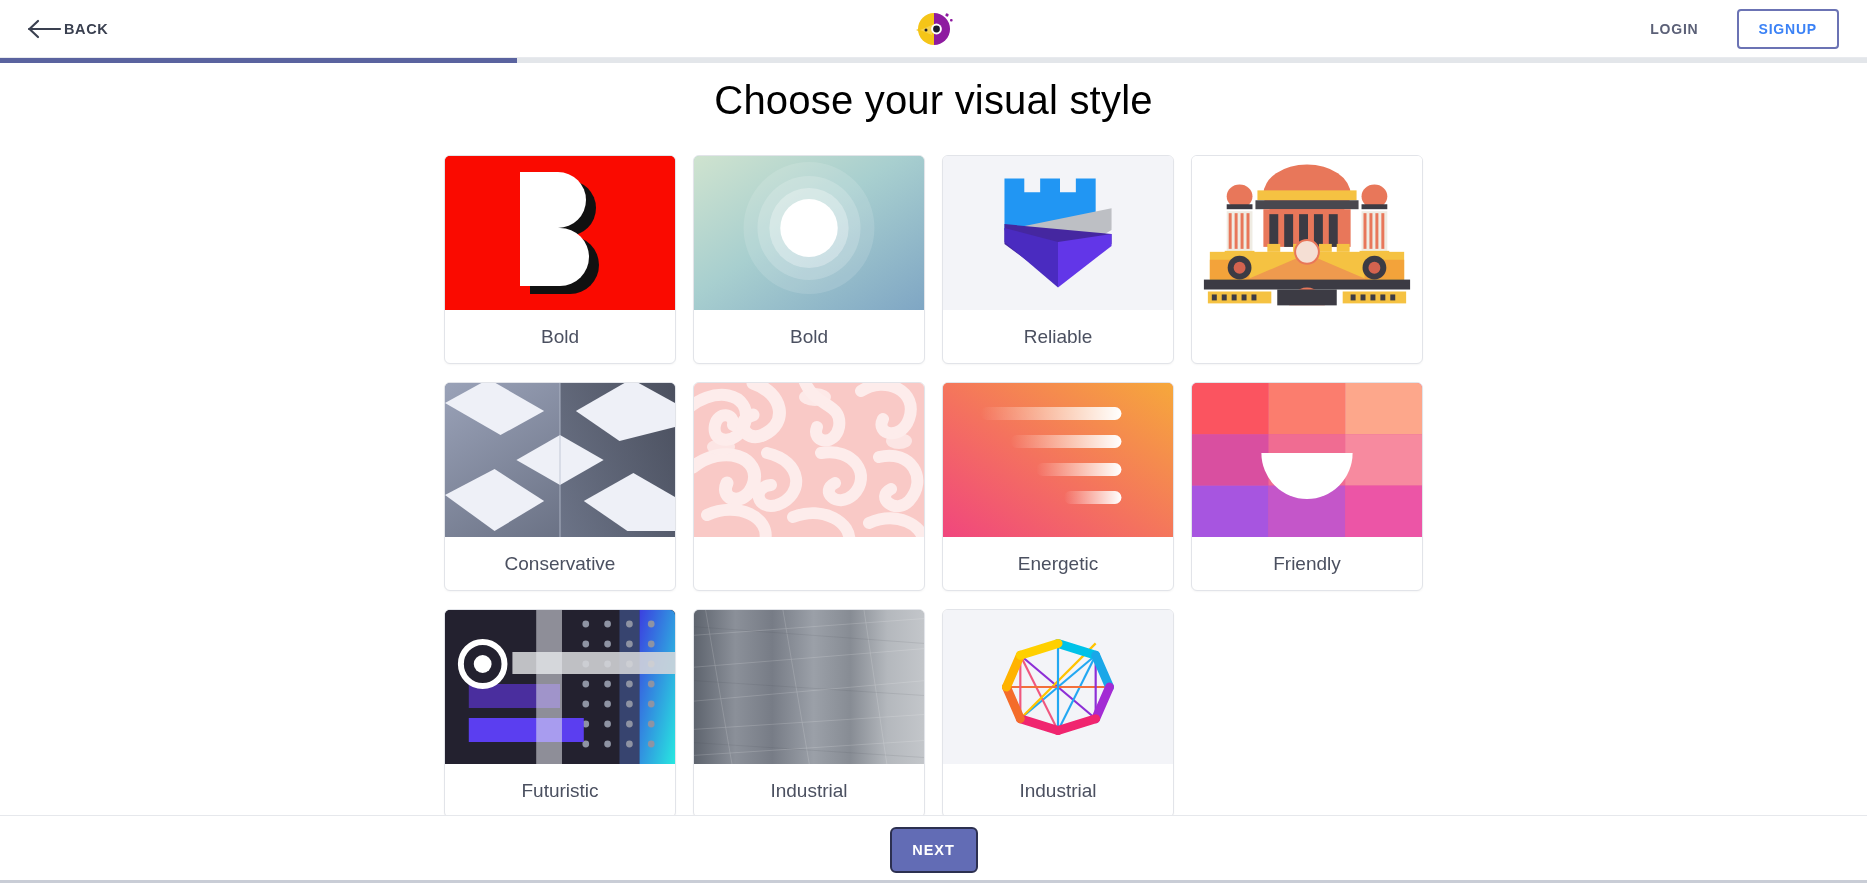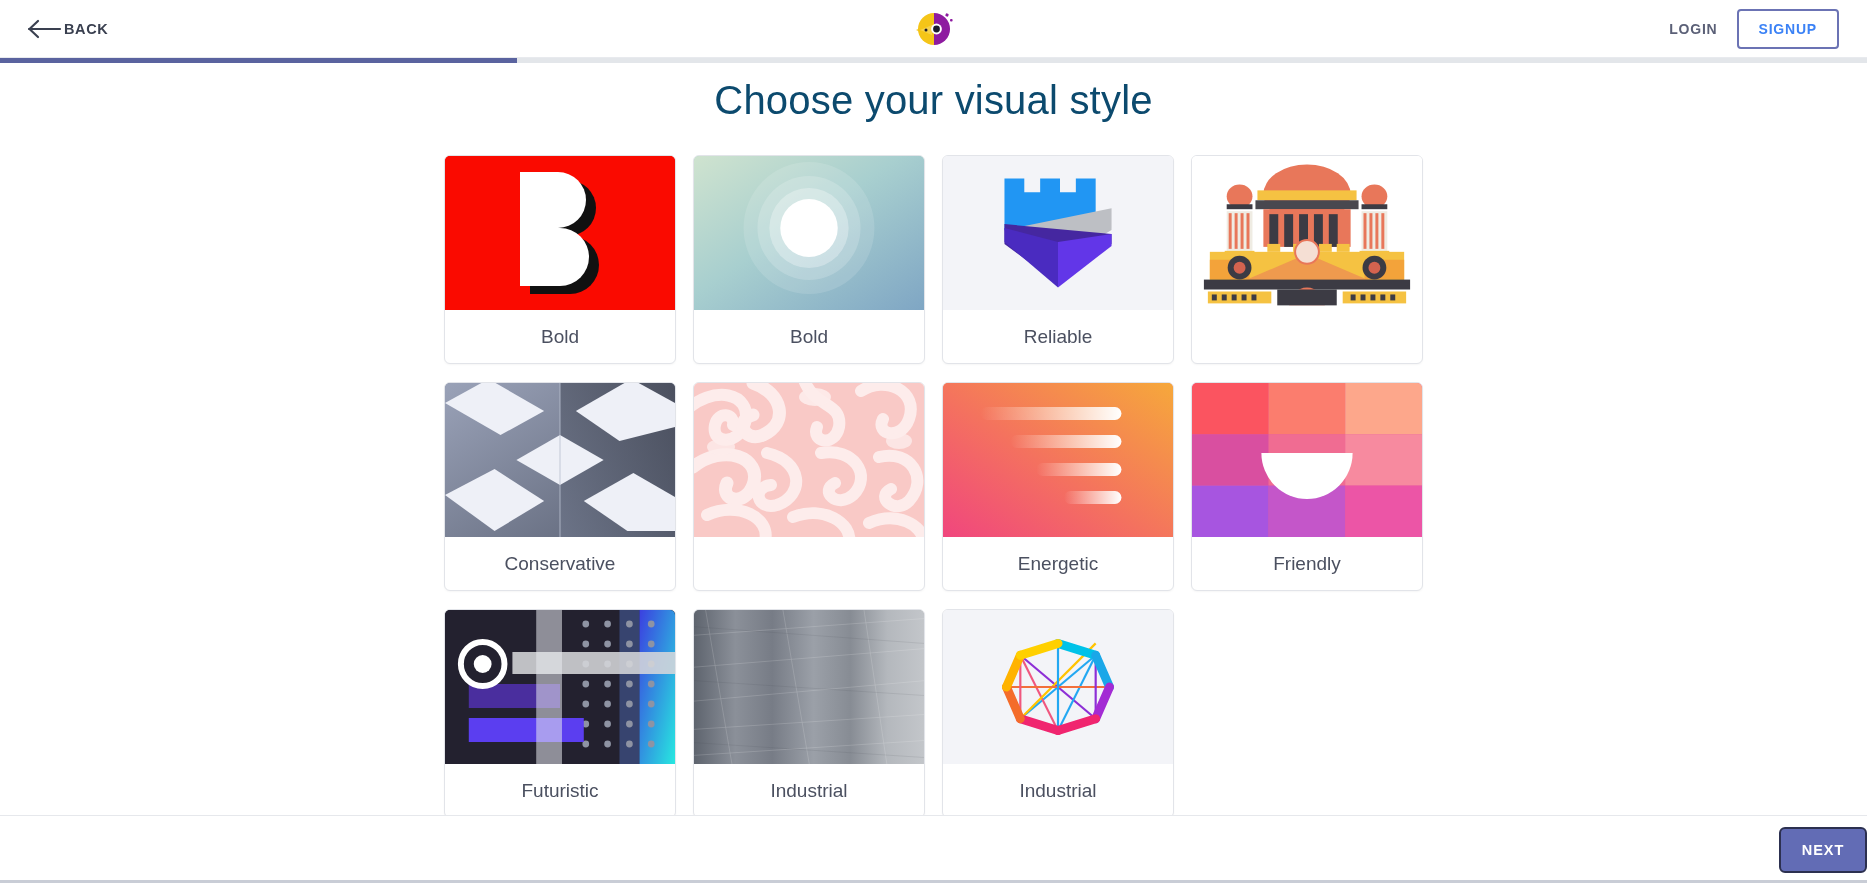"LOGIN" .header-right { gap: 9px -> 28px }
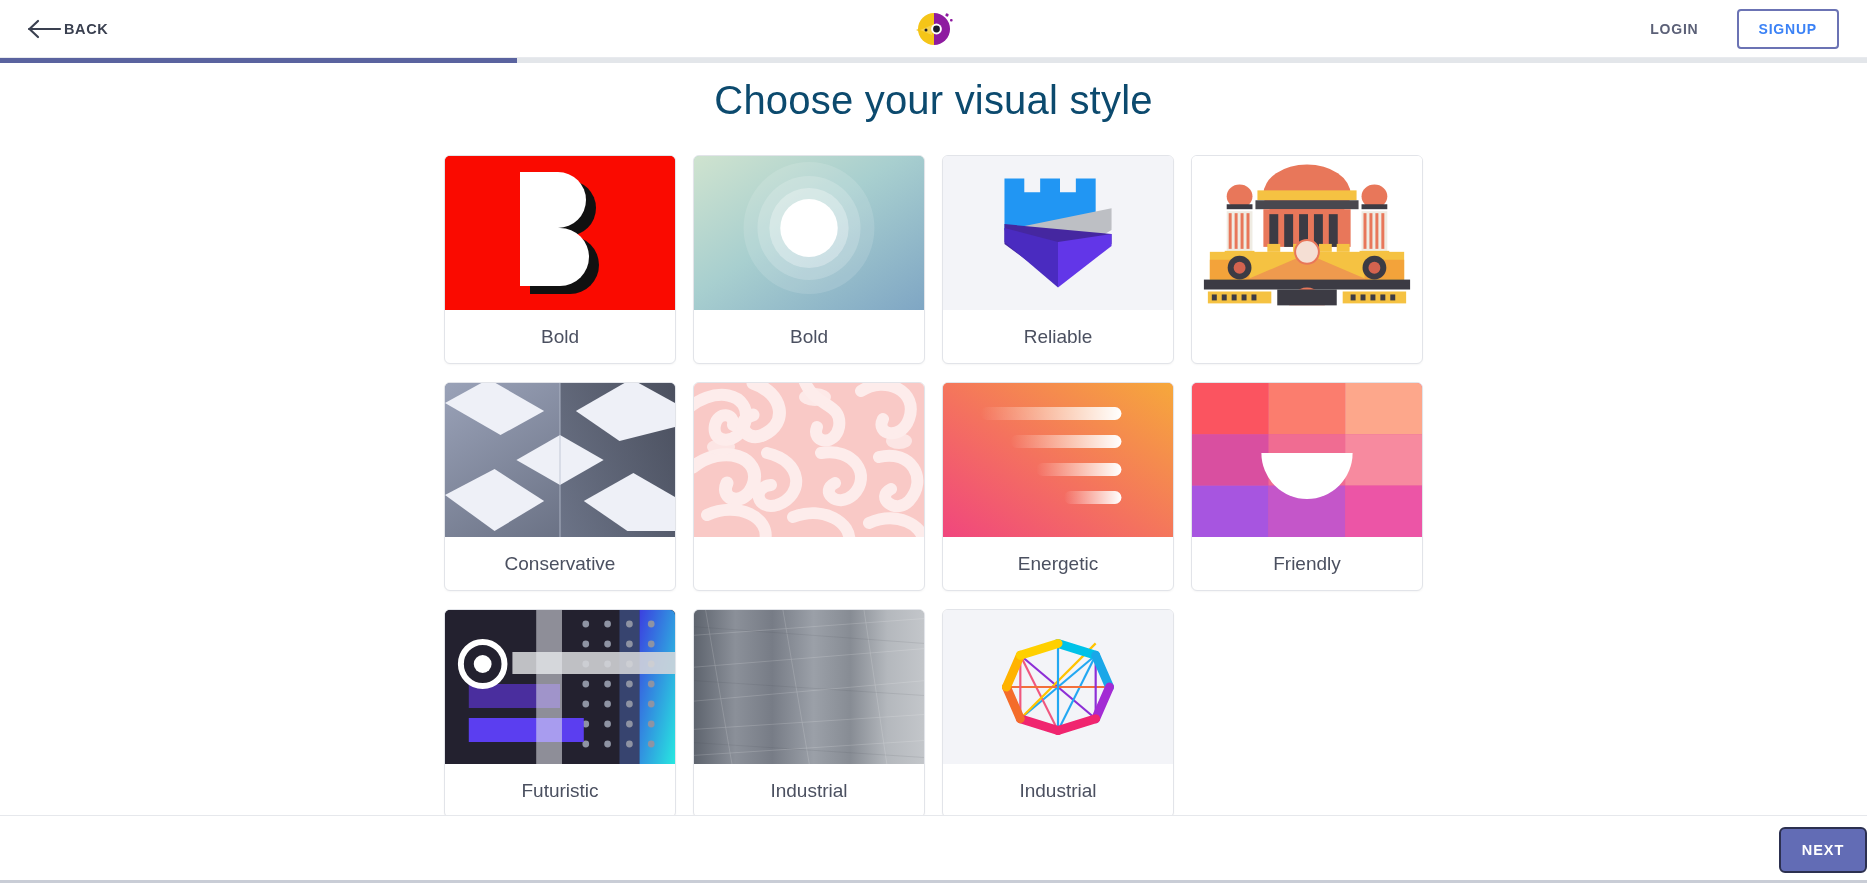"Choose your visual style" .page-title { color: #0c4a6e -> #000000 }
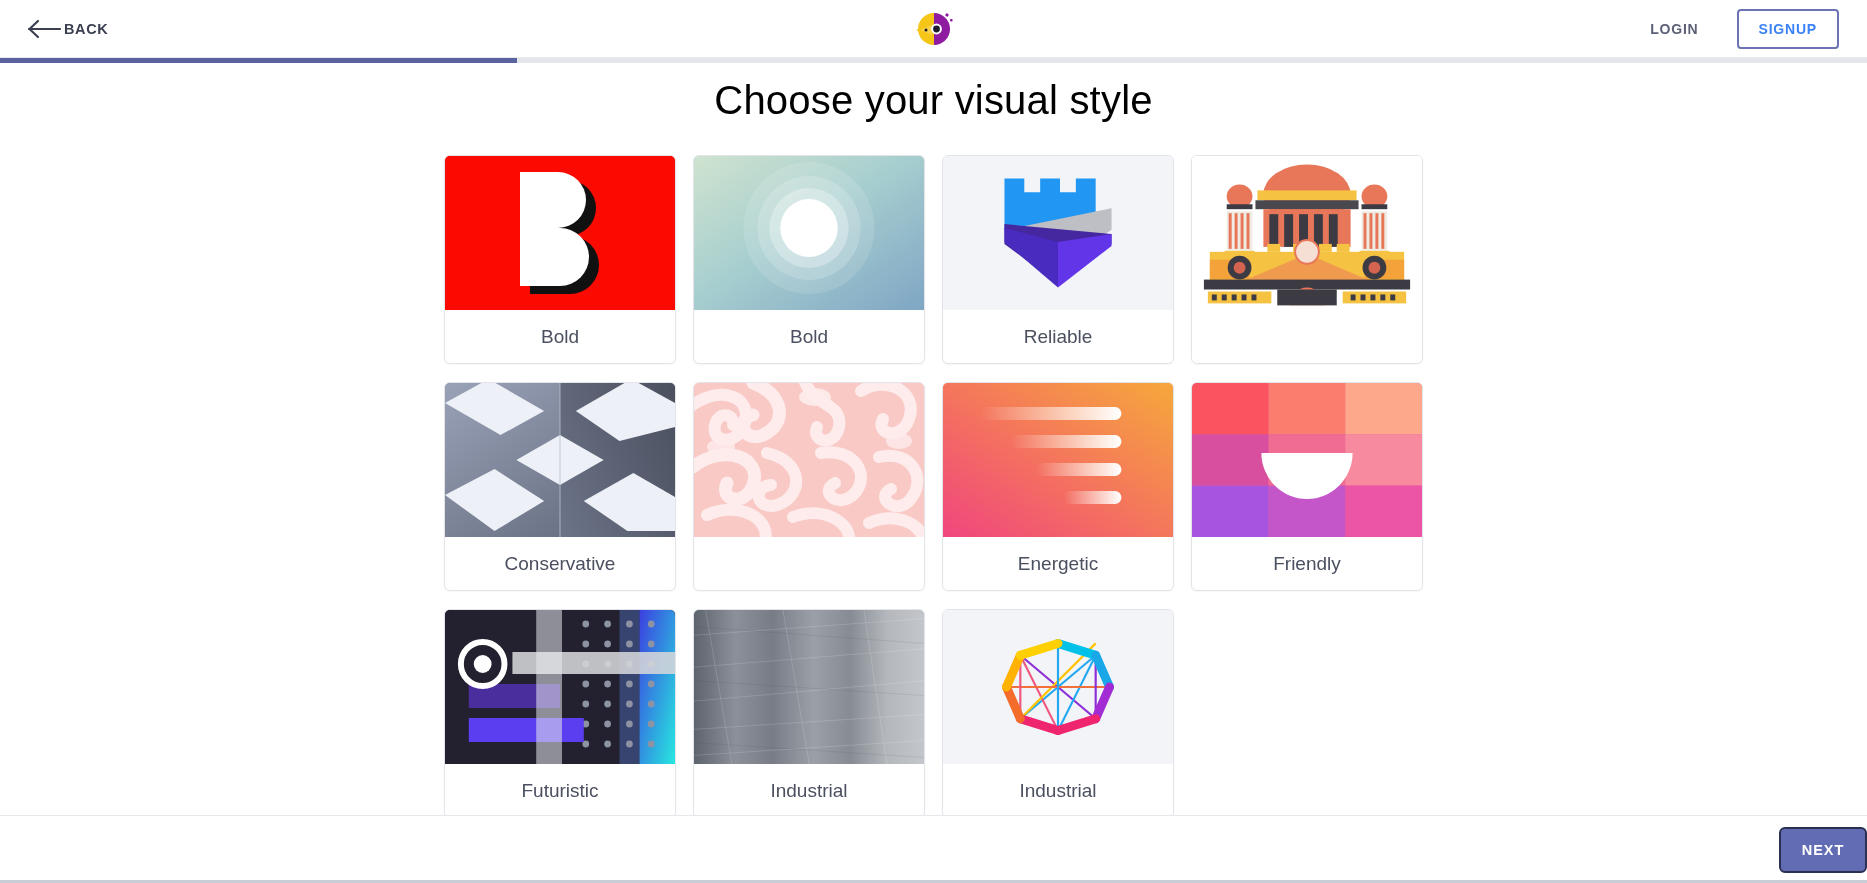"NEXT" .footer { justify-content: flex-end -> center }
